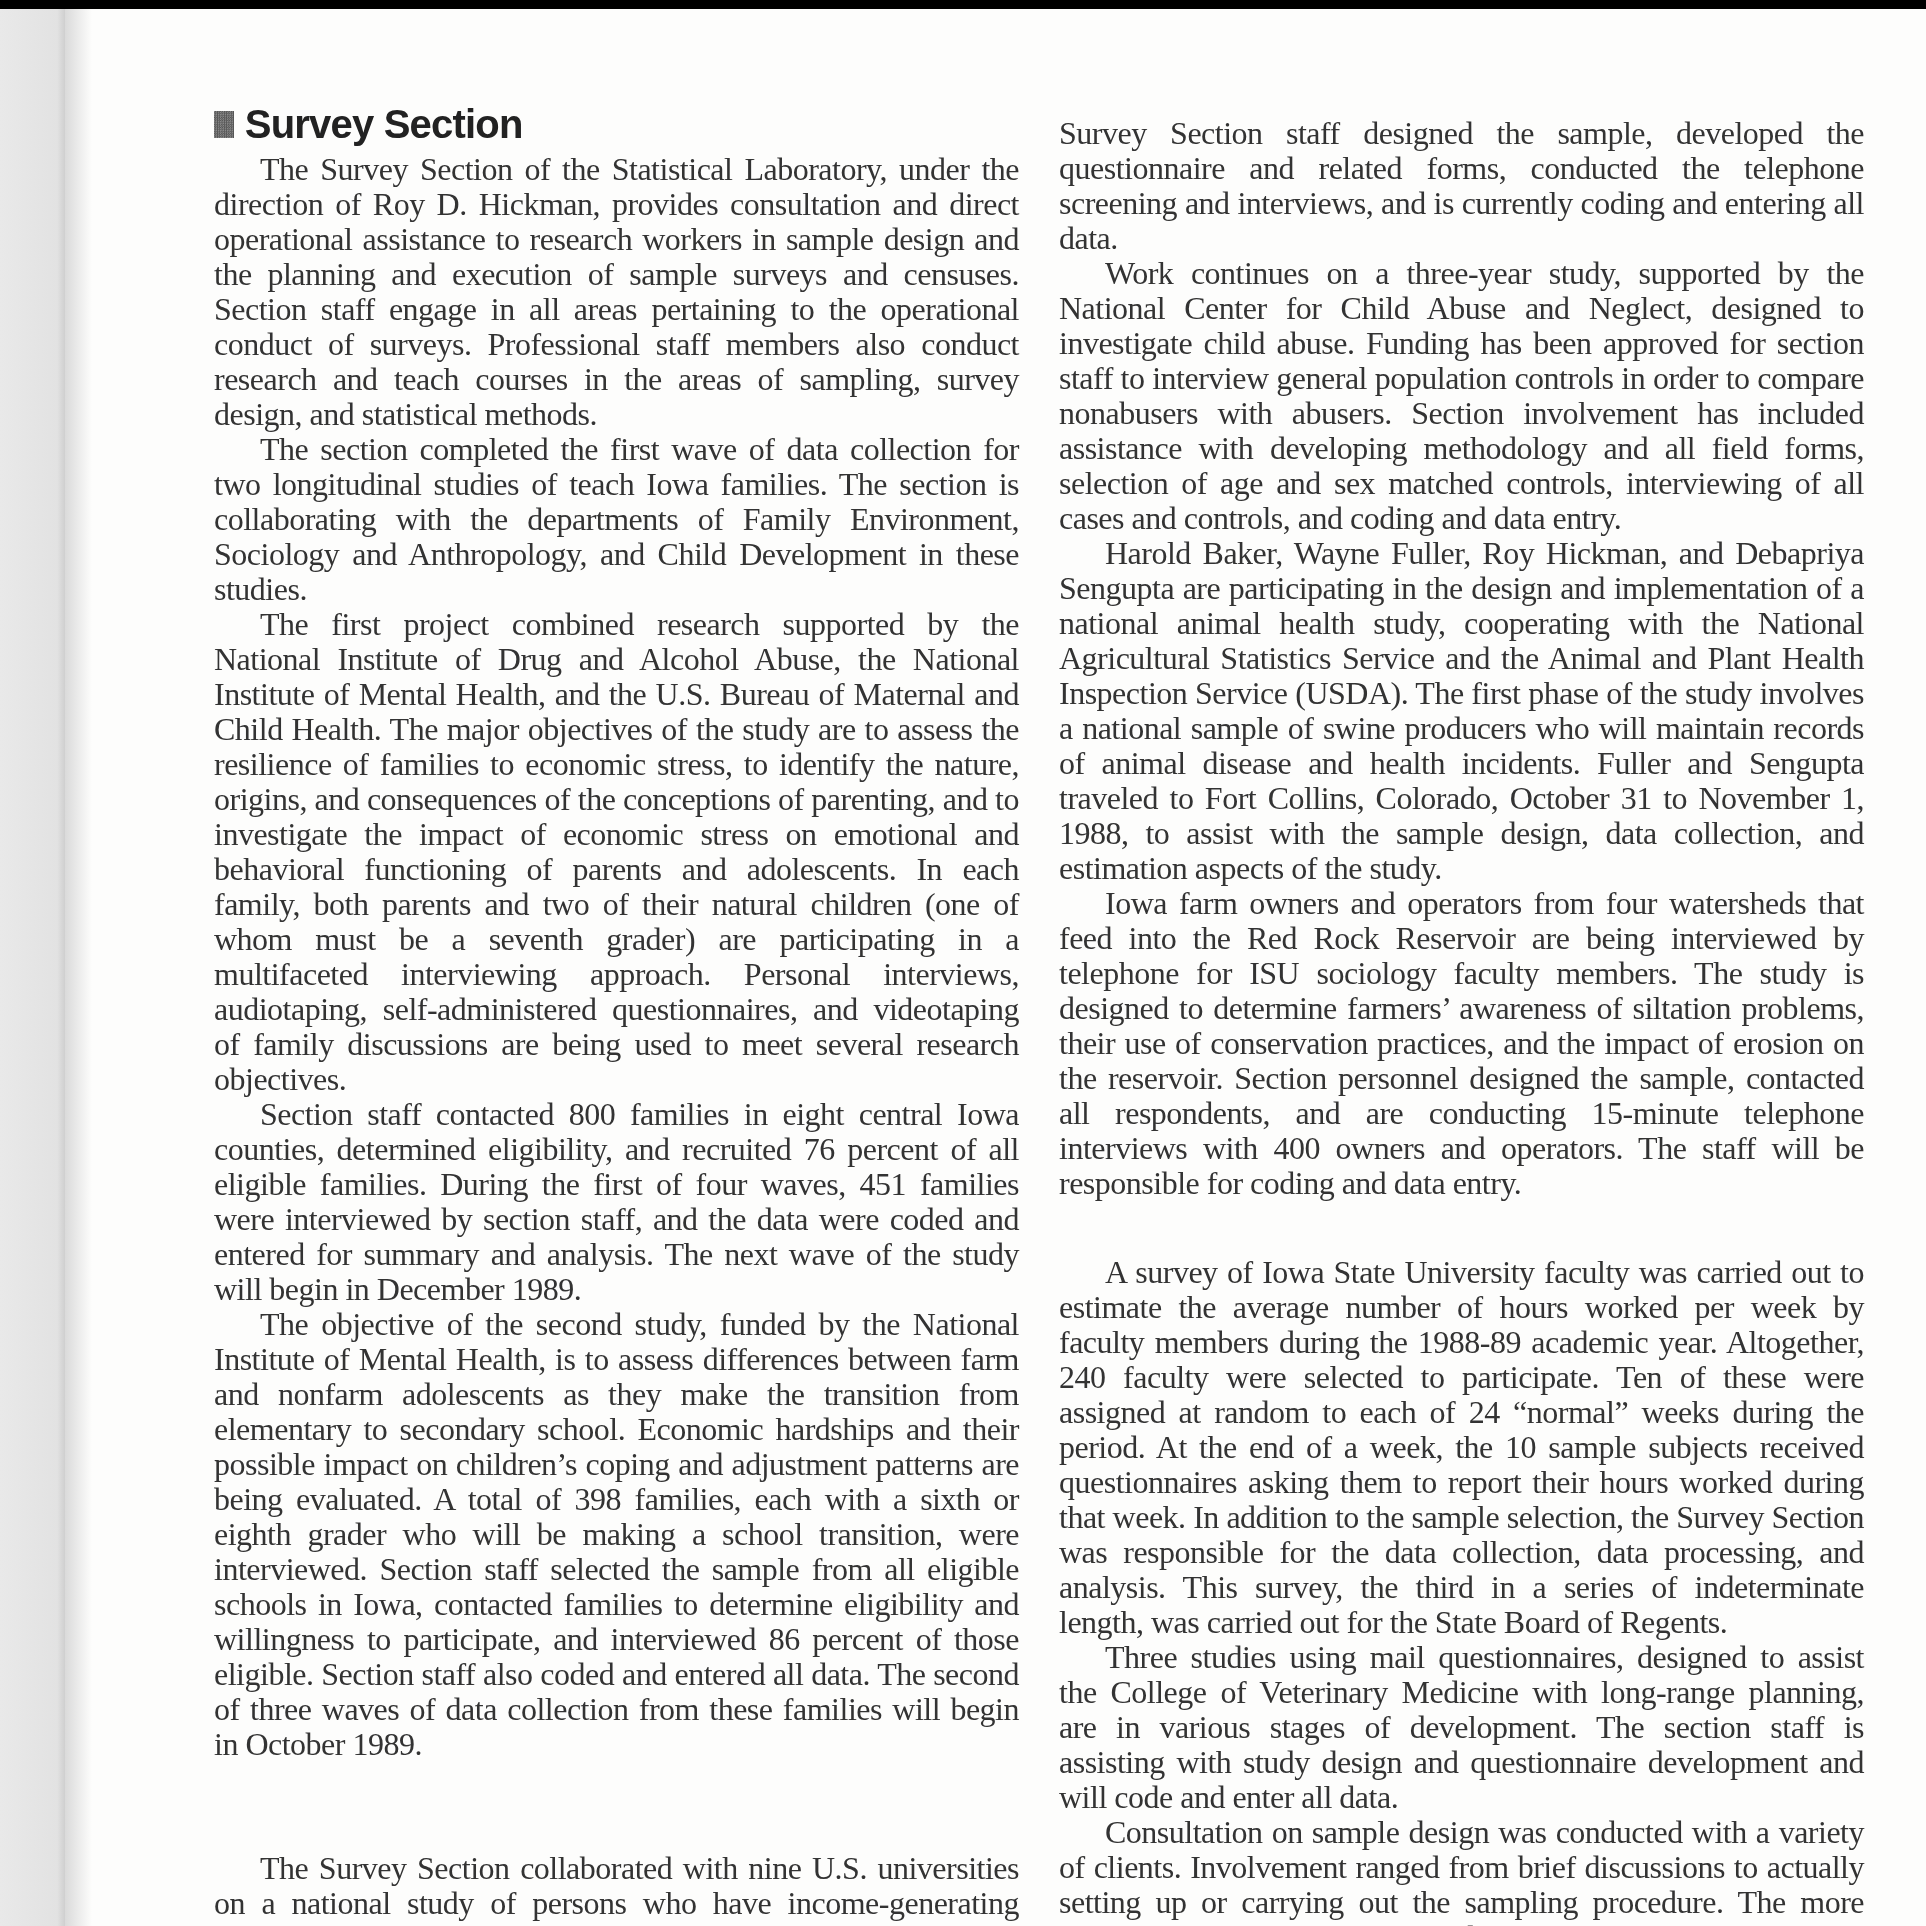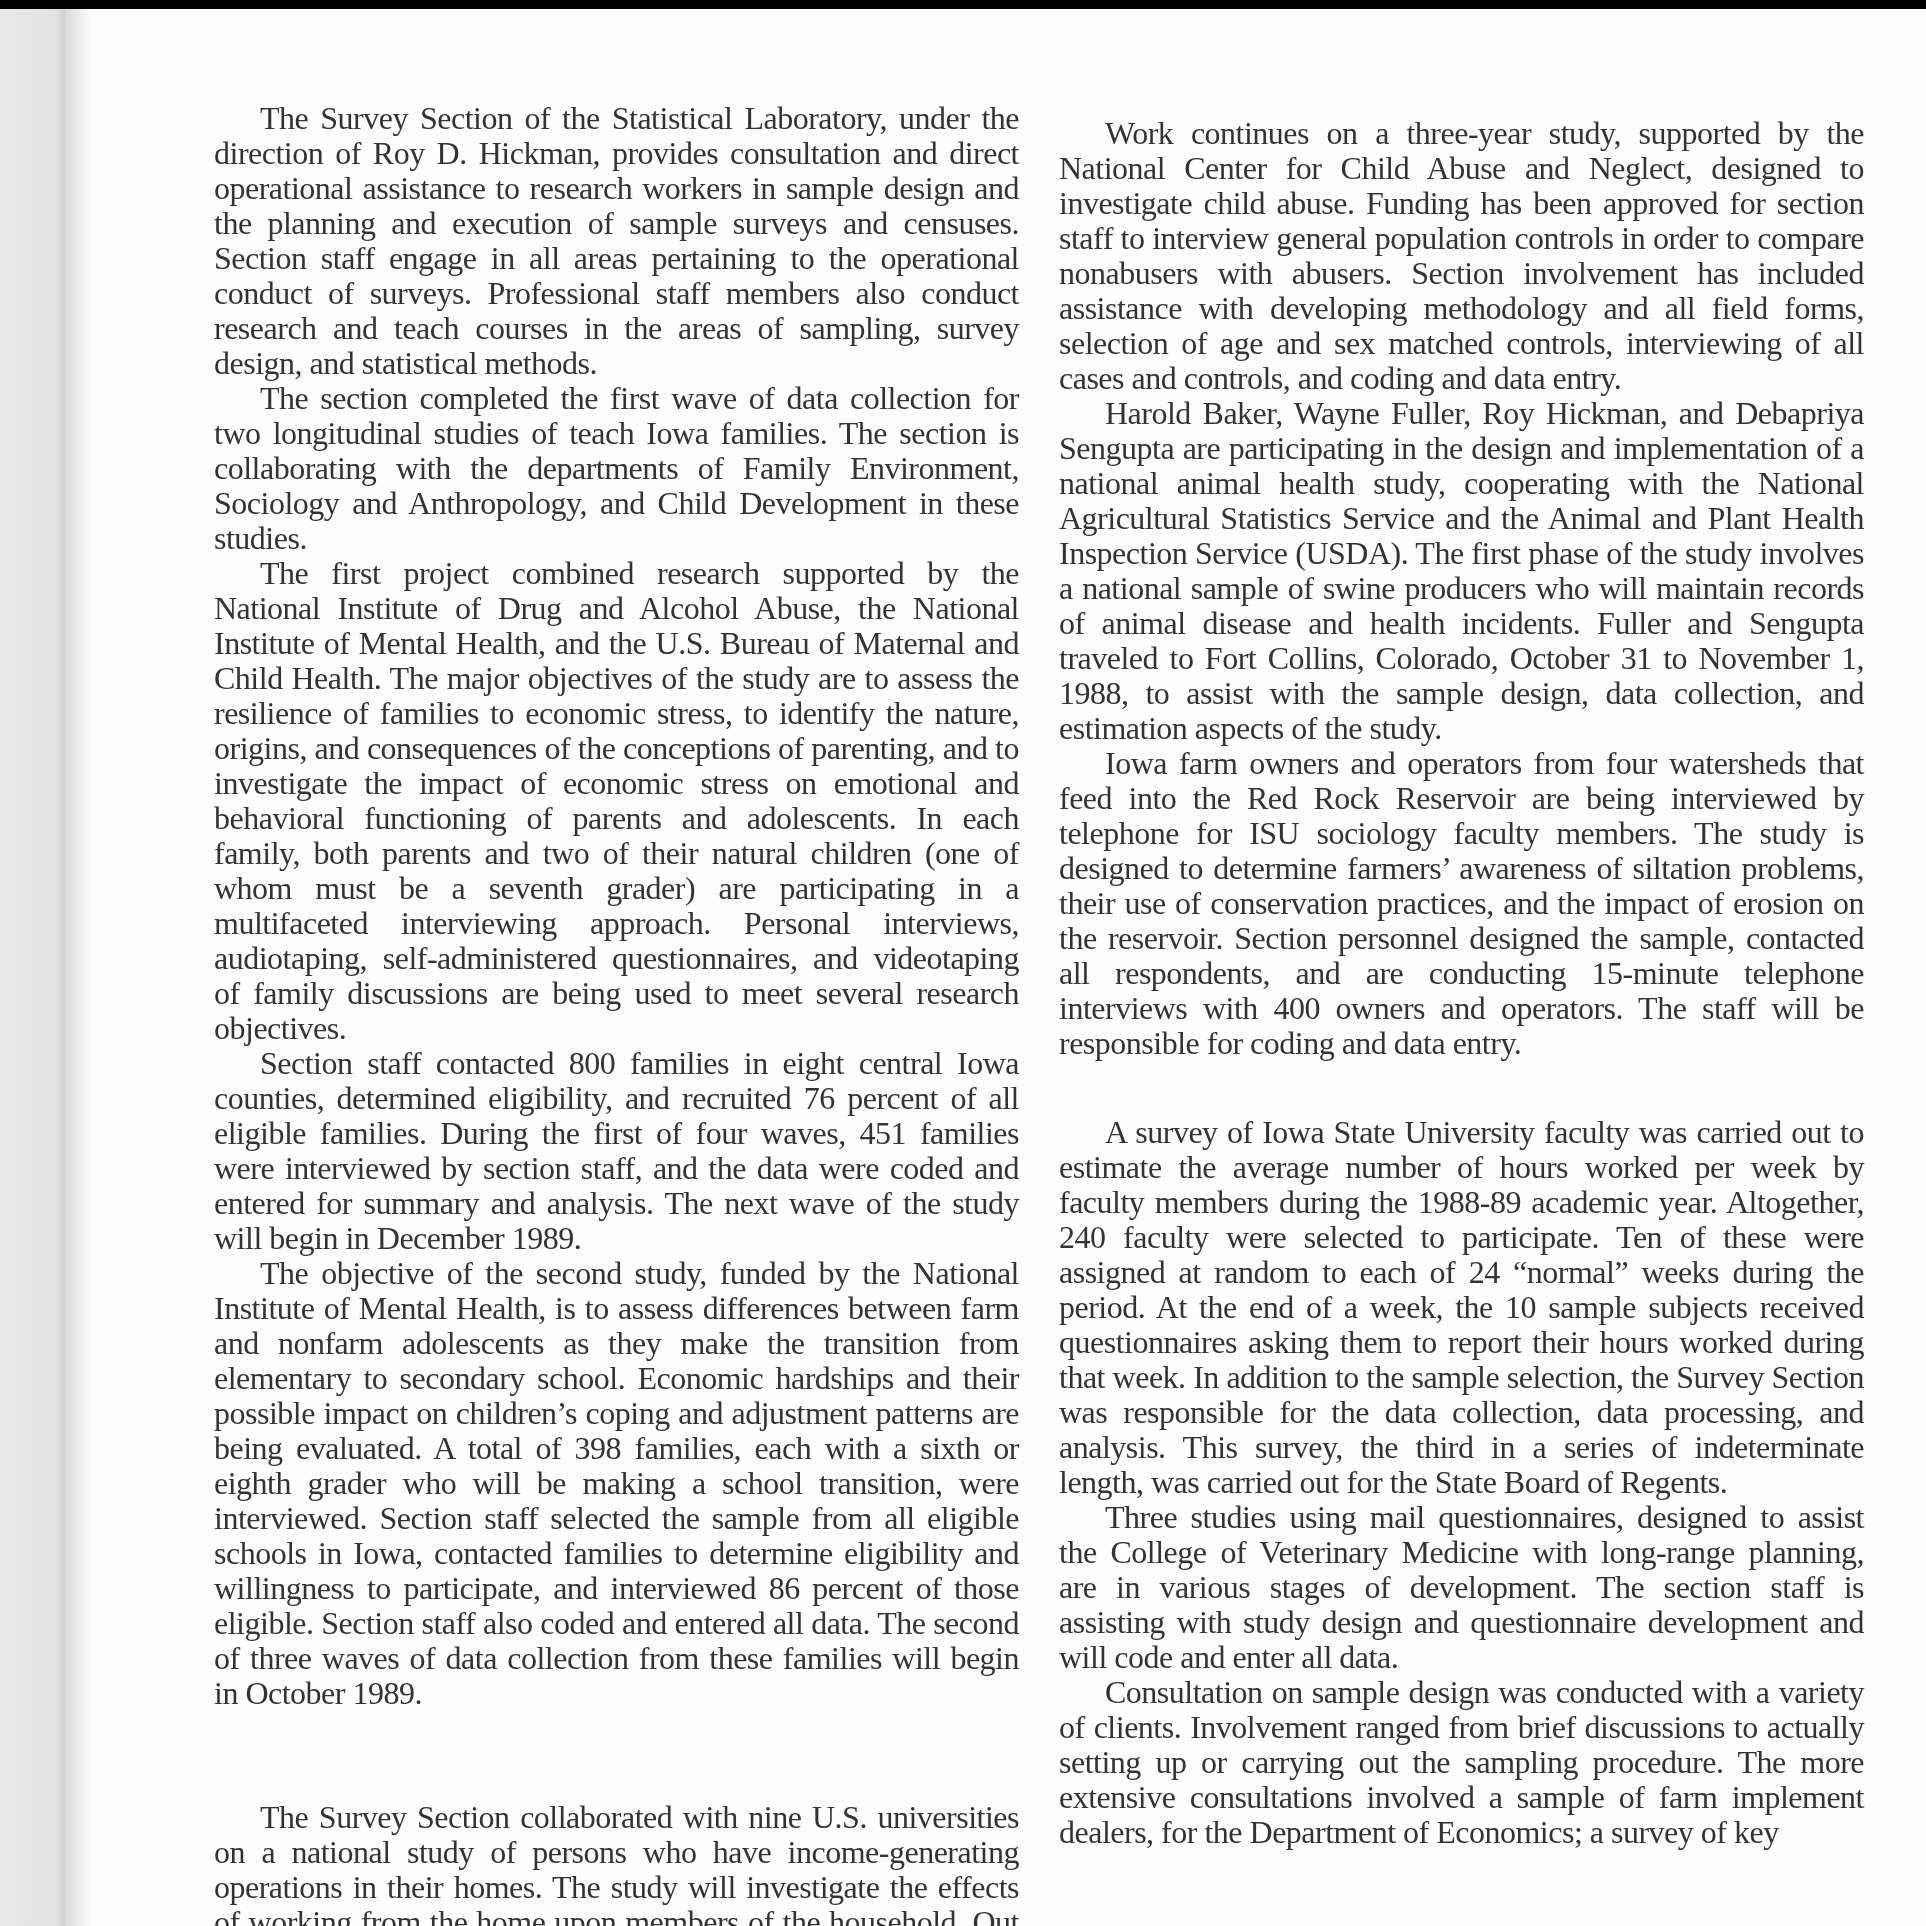"Survey Section" h1.heading { html: none -> <h1> <span></span> <span>Survey Section</span> </h1> }
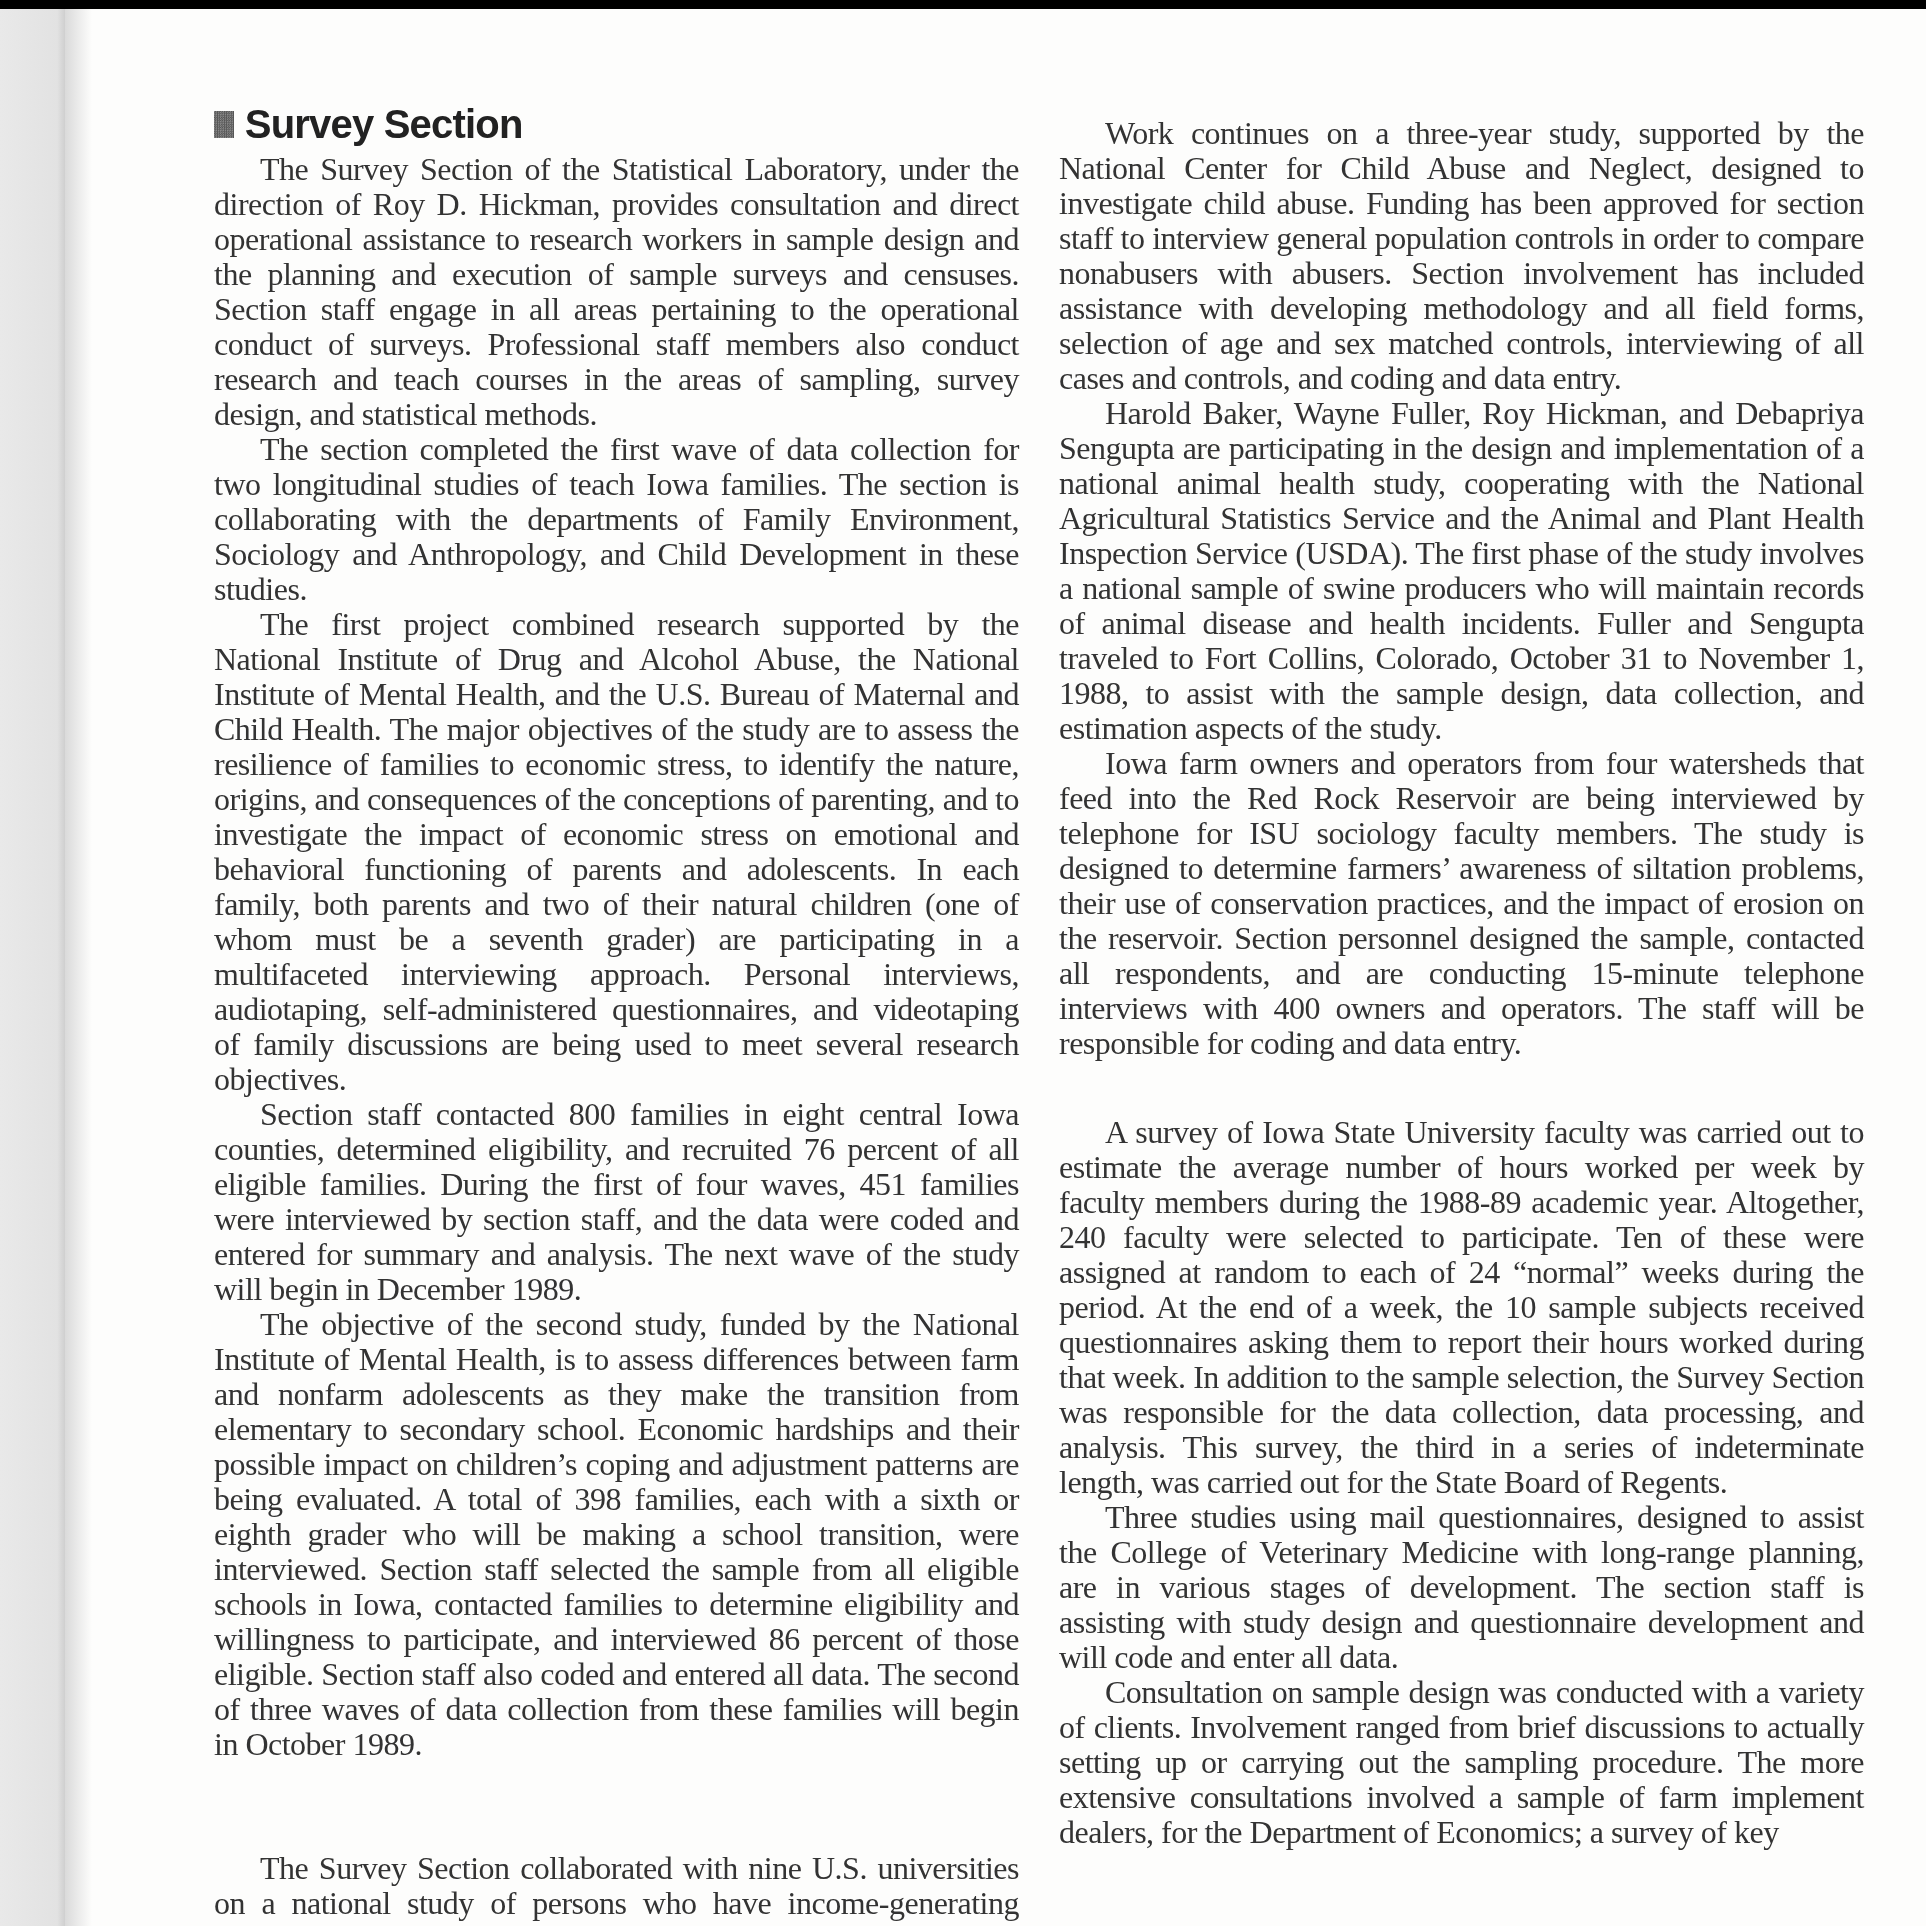"Survey Section staff designed the" p.no-indent { html: none -> <p>Survey Section staff designed the sample, developed the questionnaire and related forms, conducted the telephone screening and interviews, and is currently coding and entering all data.</p> }
